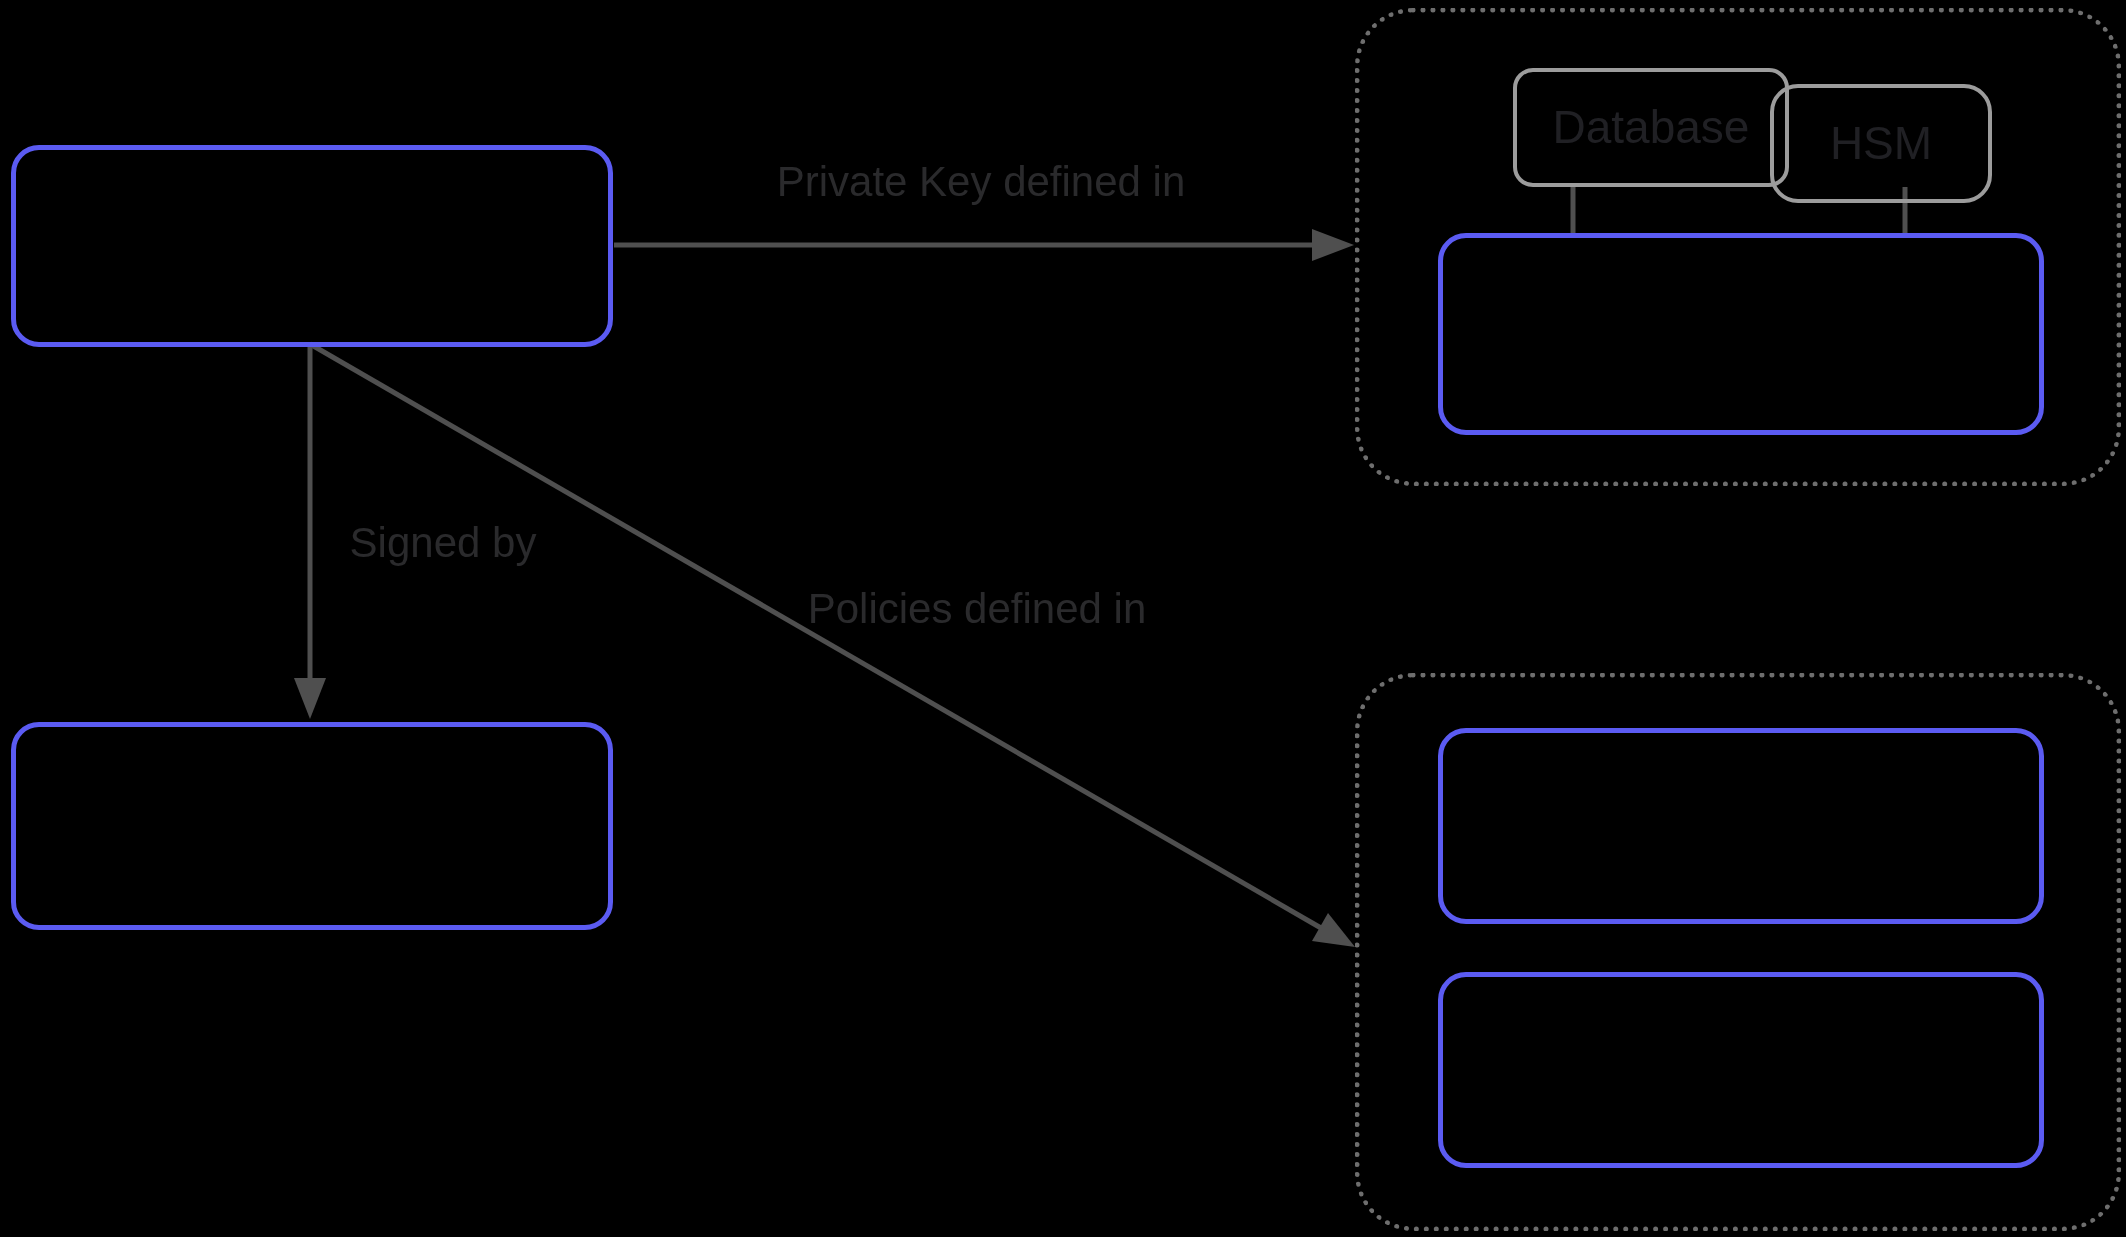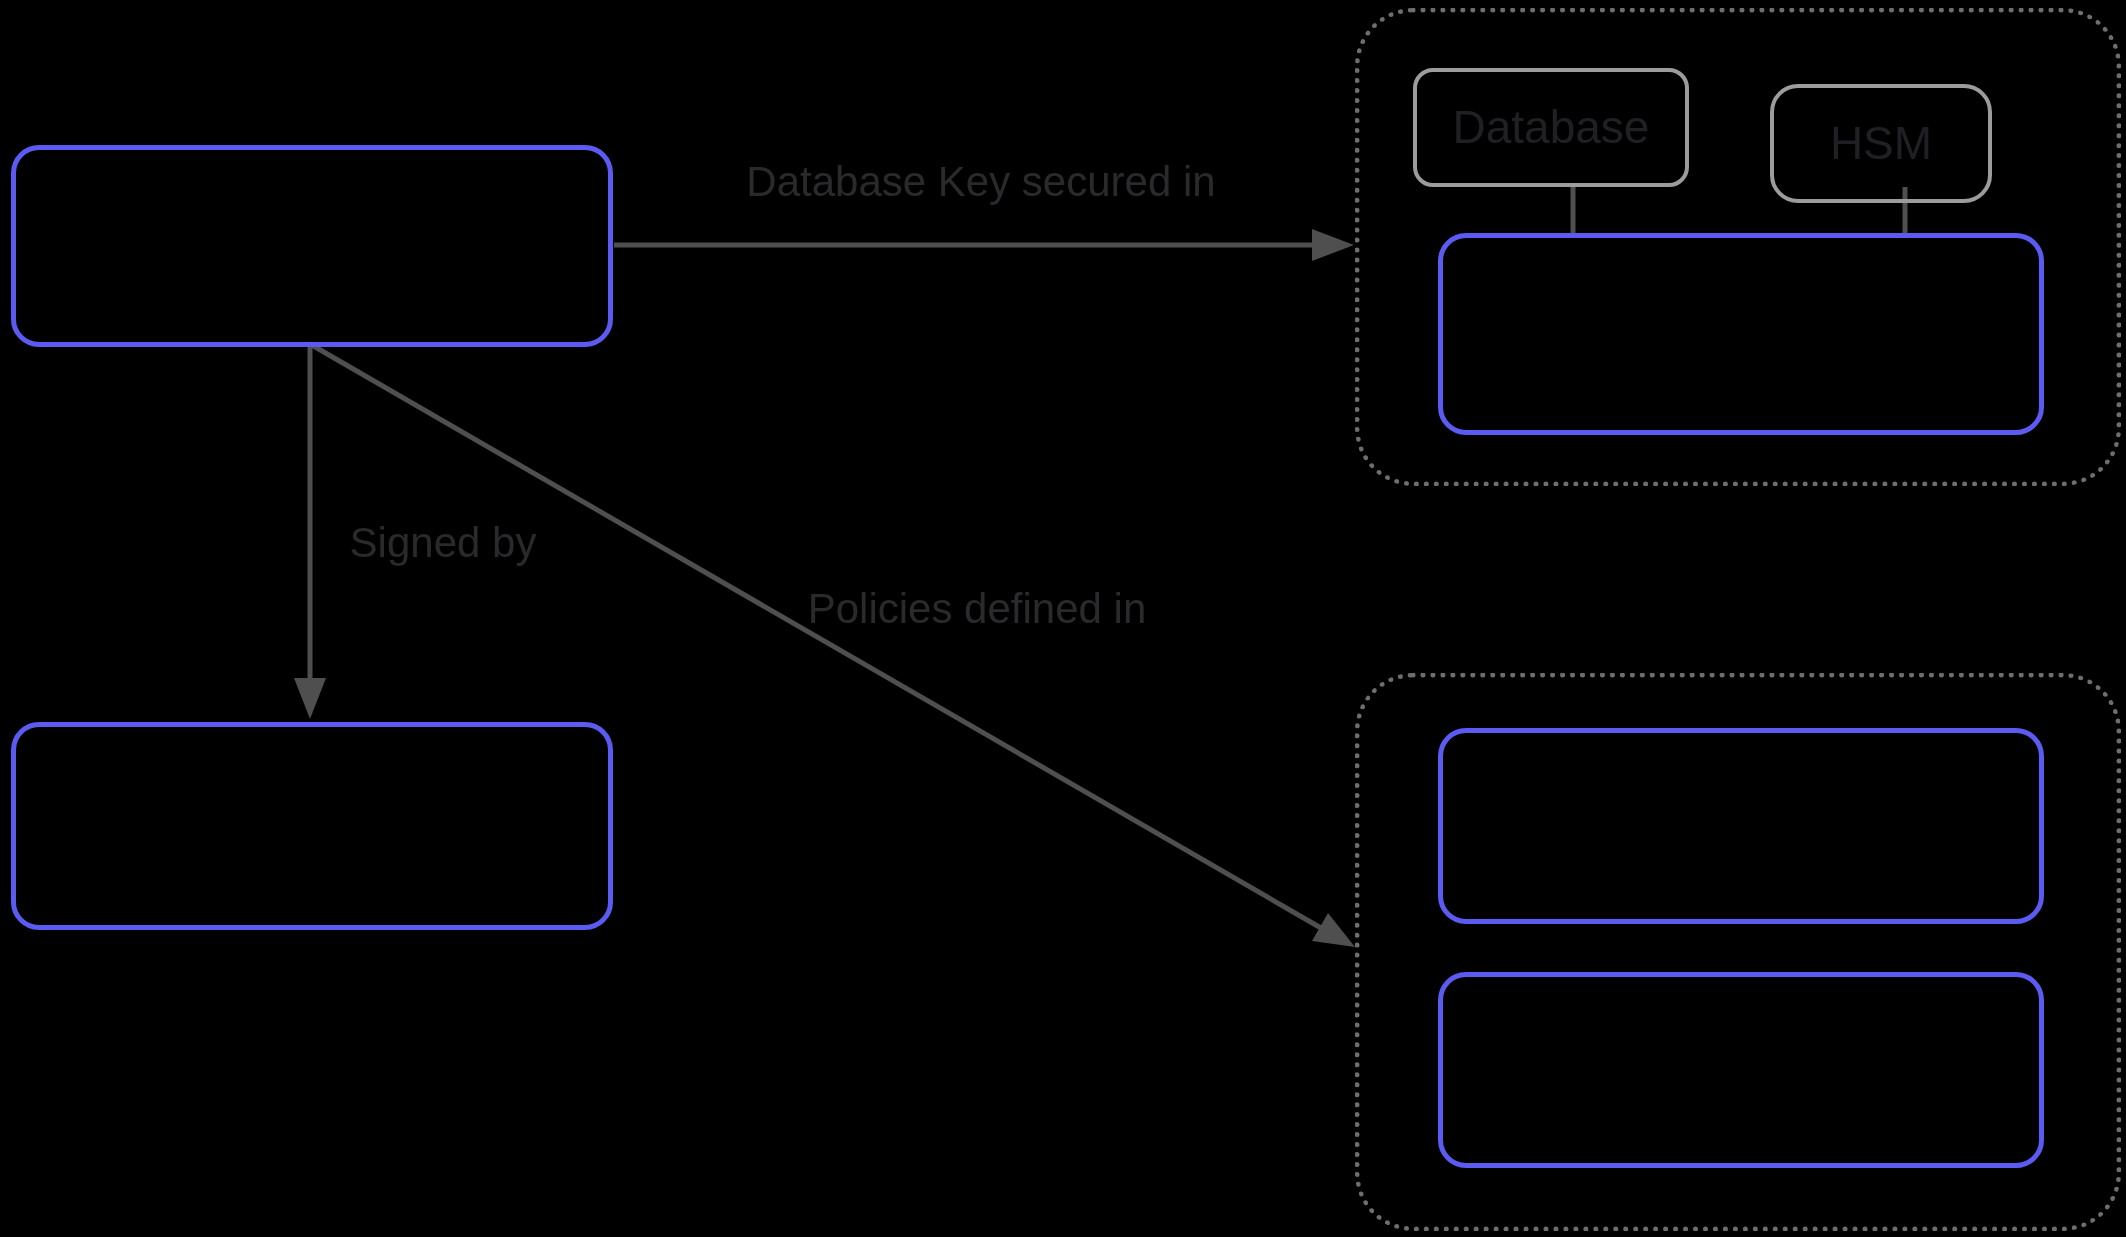"Database" div.node { left: 1413px -> 1513px }
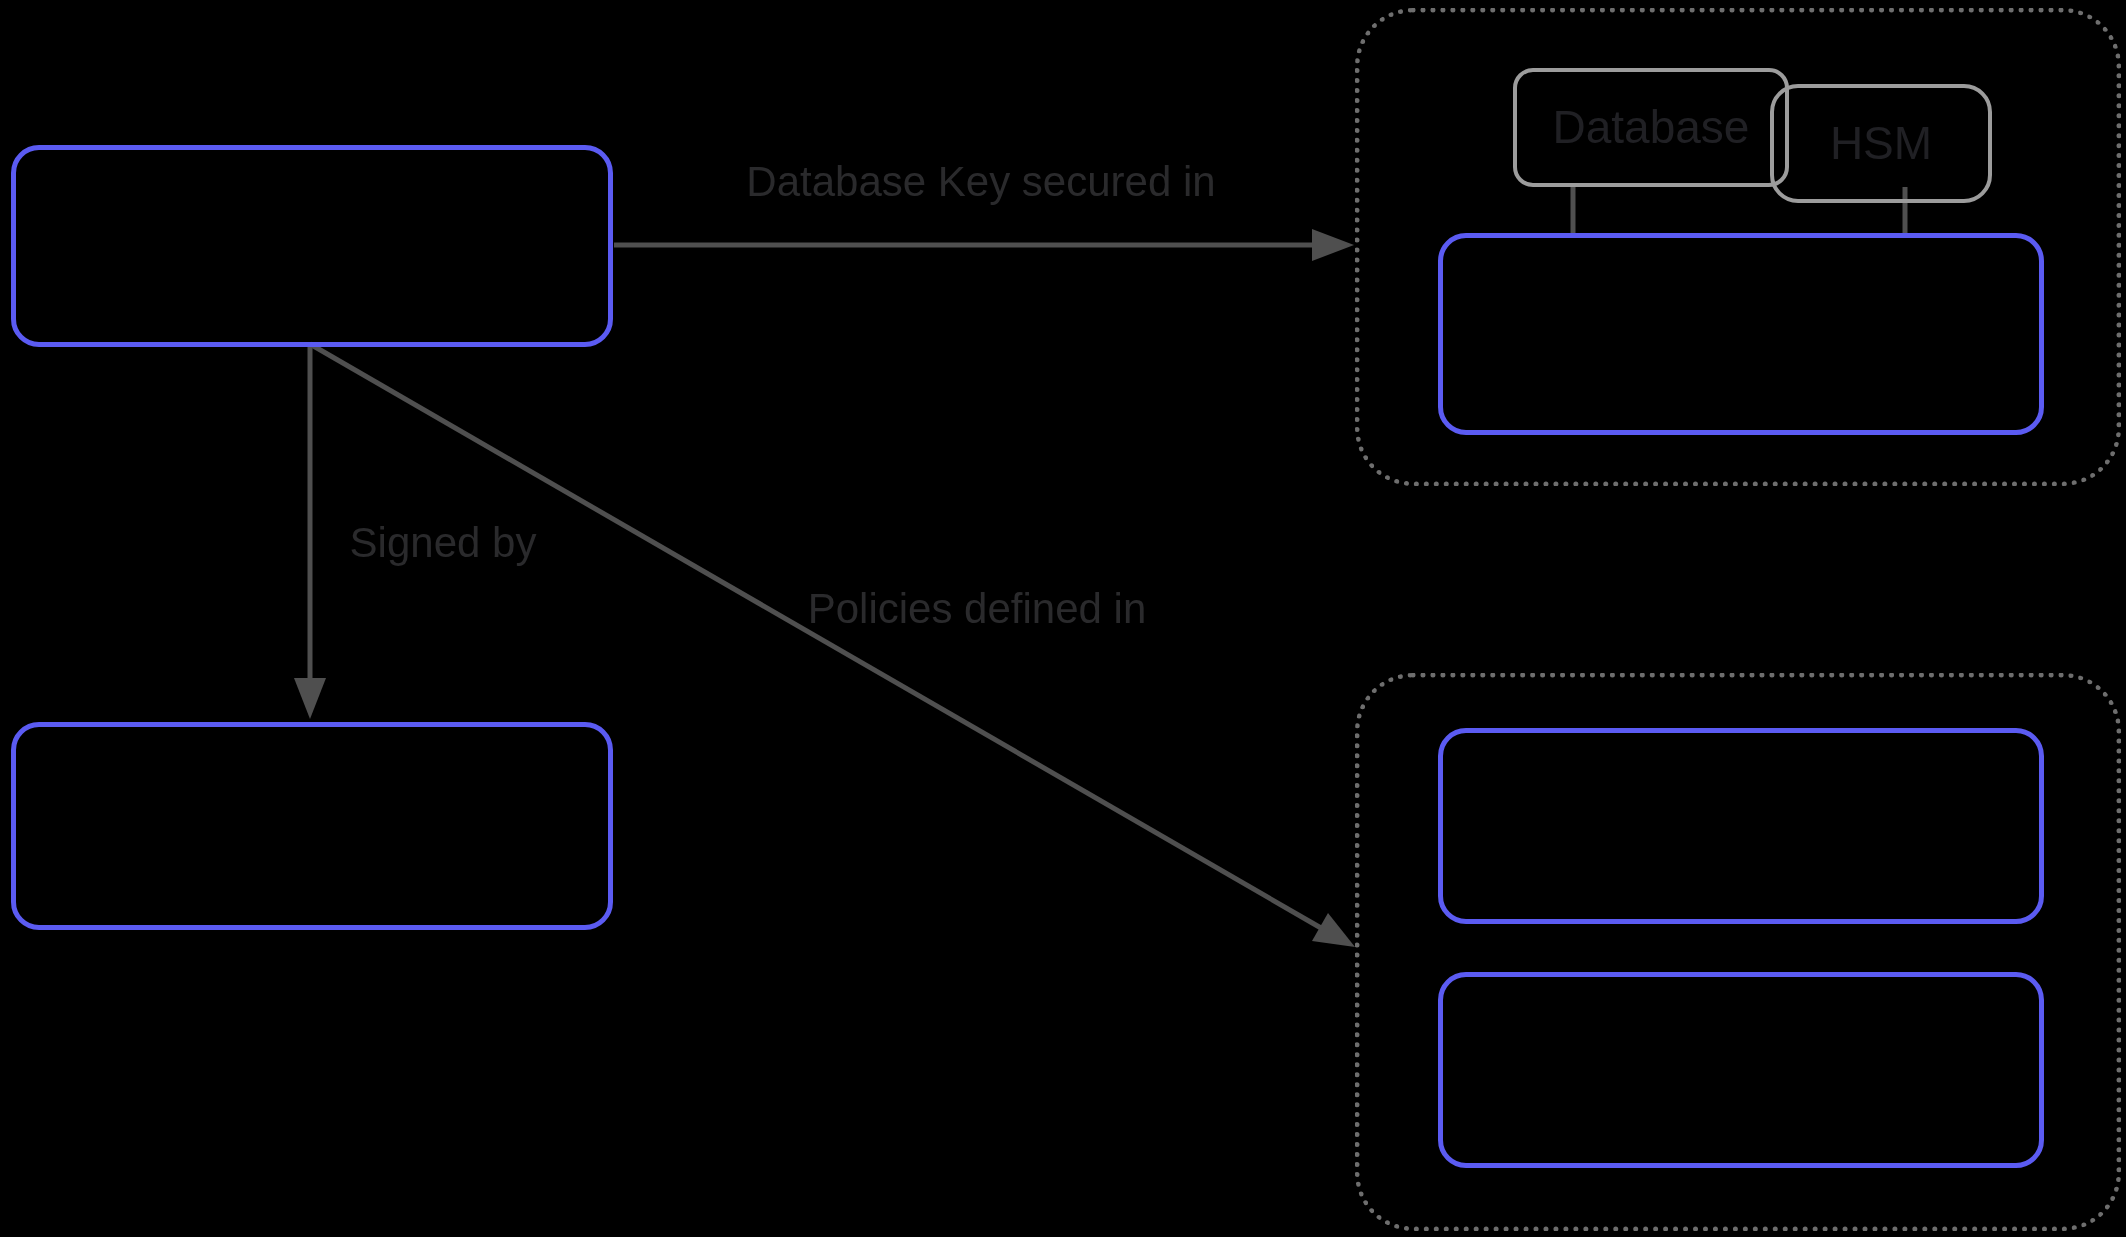"Database Key secured in" div.edge-label { text: Database Key secured -> Private Key defined }
